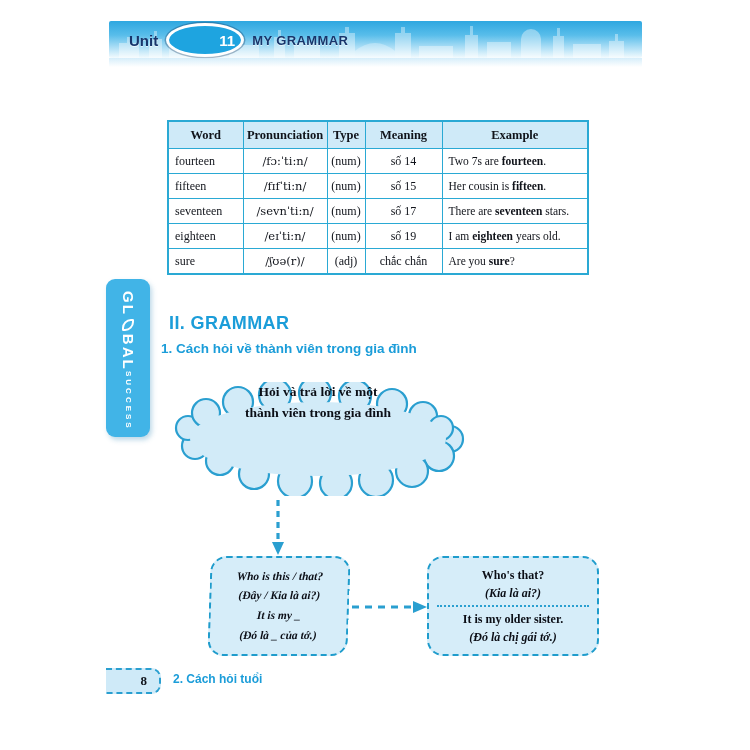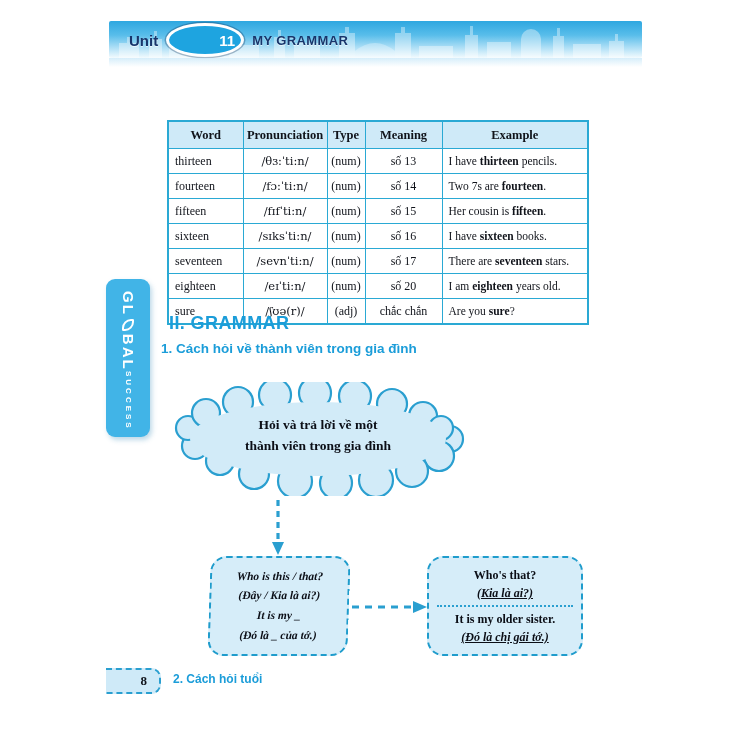"thirteen" tr { html: <tr> <td>thirteen</td> <td>/θɜ:ˈti:n/</td> <td>(num)</td> <td>số 13</td> <td><span>I have </span><span>thirteen</span><span> pencils.</span></td> </tr> -> none }
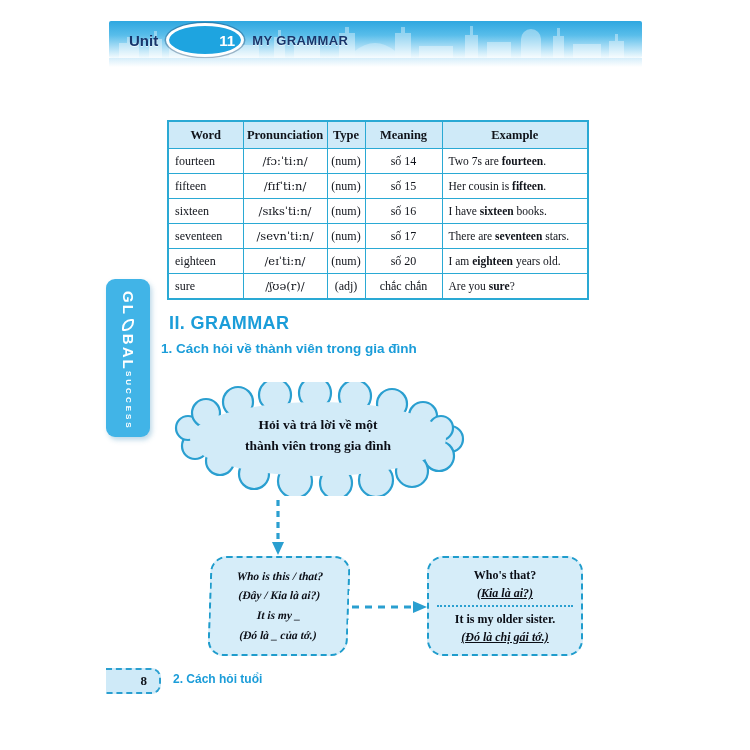"sixteen" tr { html: <tr> <td>sixteen</td> <td>/sɪksˈti:n/</td> <td>(num)</td> <td>số 16</td> <td><span>I have </span><span>sixteen</span><span> books.</span></td> </tr> -> none }
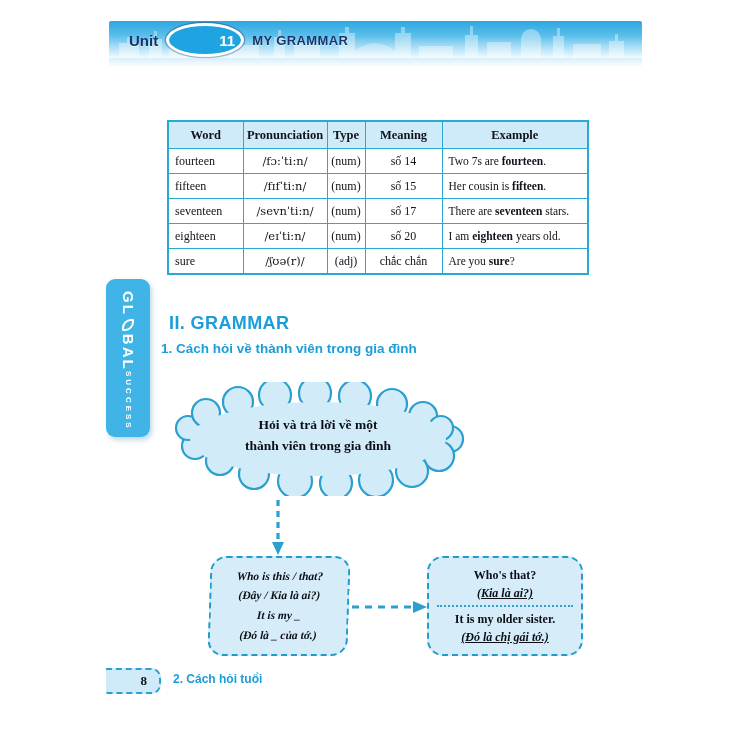"số 20" td.td-center { text: 20 -> 19 }
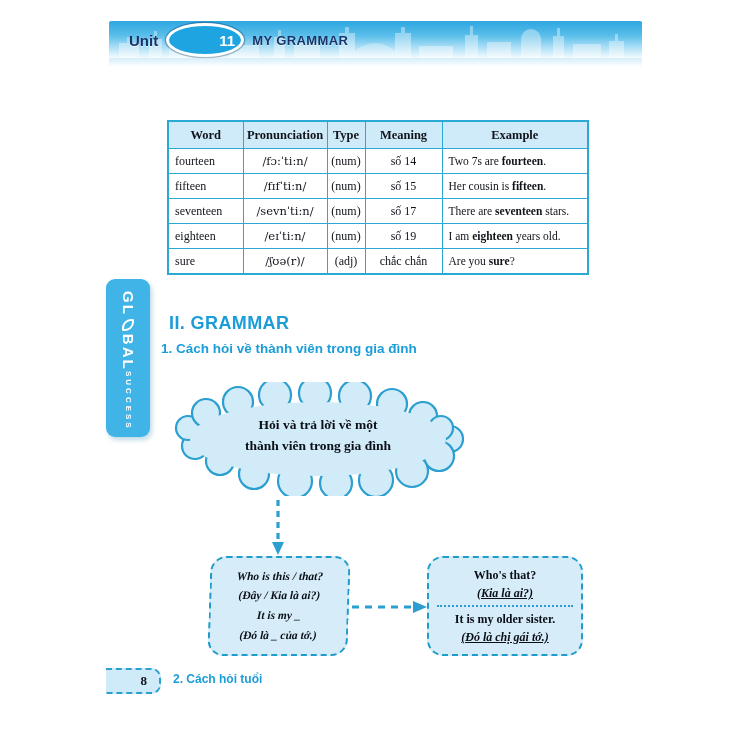"Hỏi và trả lời về" .cloud-text { justify-content: center -> flex-start }
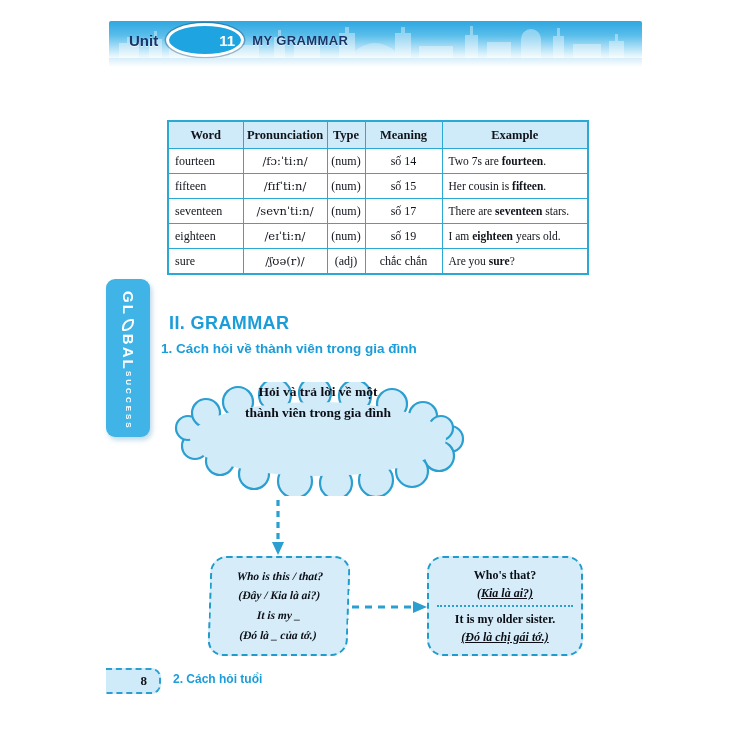"Who's that?" .right-box { width: 156px -> 172px }
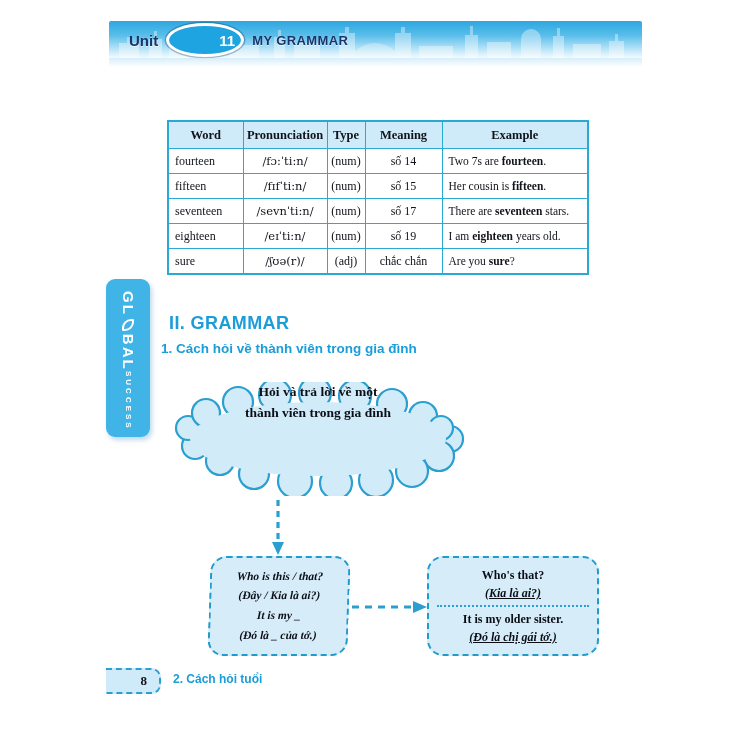"(Kia là ai?)" .right-box .vi { text-decoration: underline -> none }
